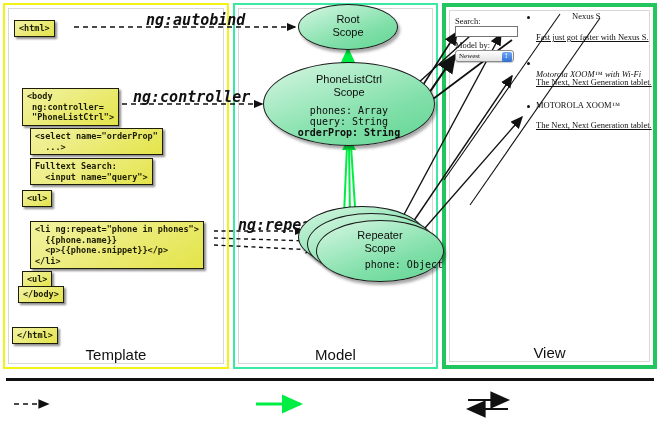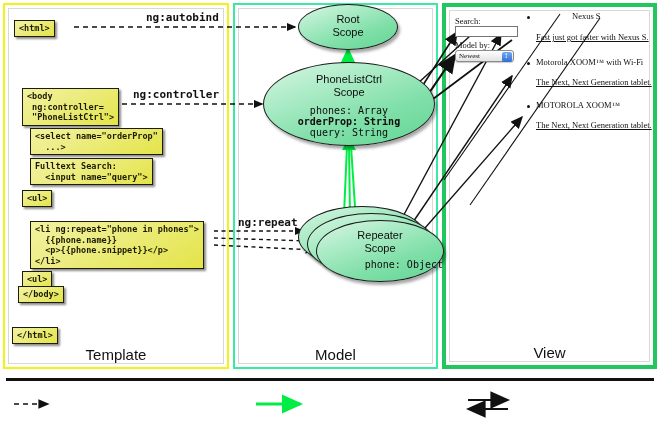"ng:autobind" .edge-label { font-size: 11px -> 15px; font-style: none -> italic }
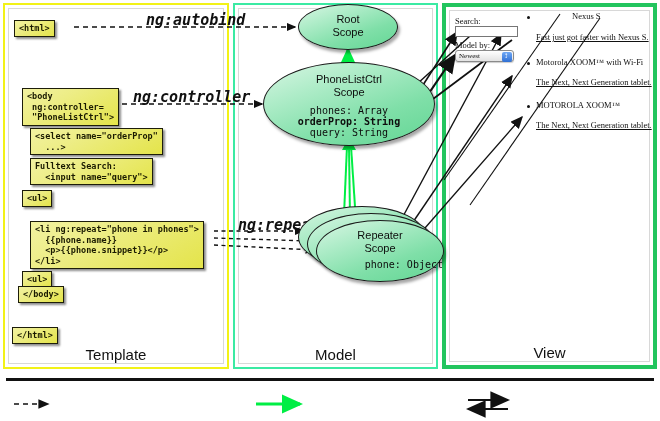"Motorola XOOM™ with Wi-Fi" div.v-item-title { font-style: none -> italic; top: 57px -> 69px }
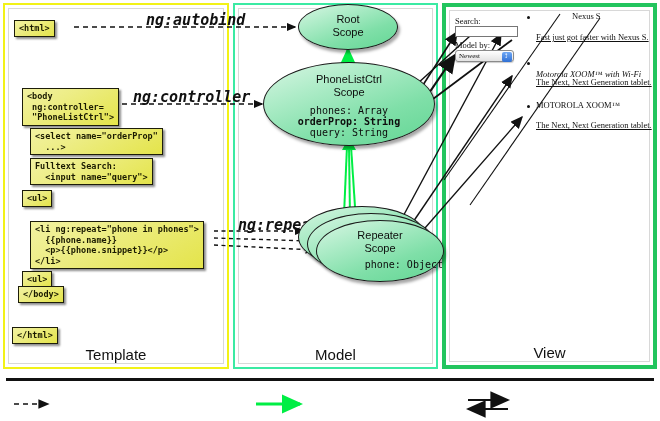"orderProp: String" div { order: before "query: String" -> after "query: String" }
